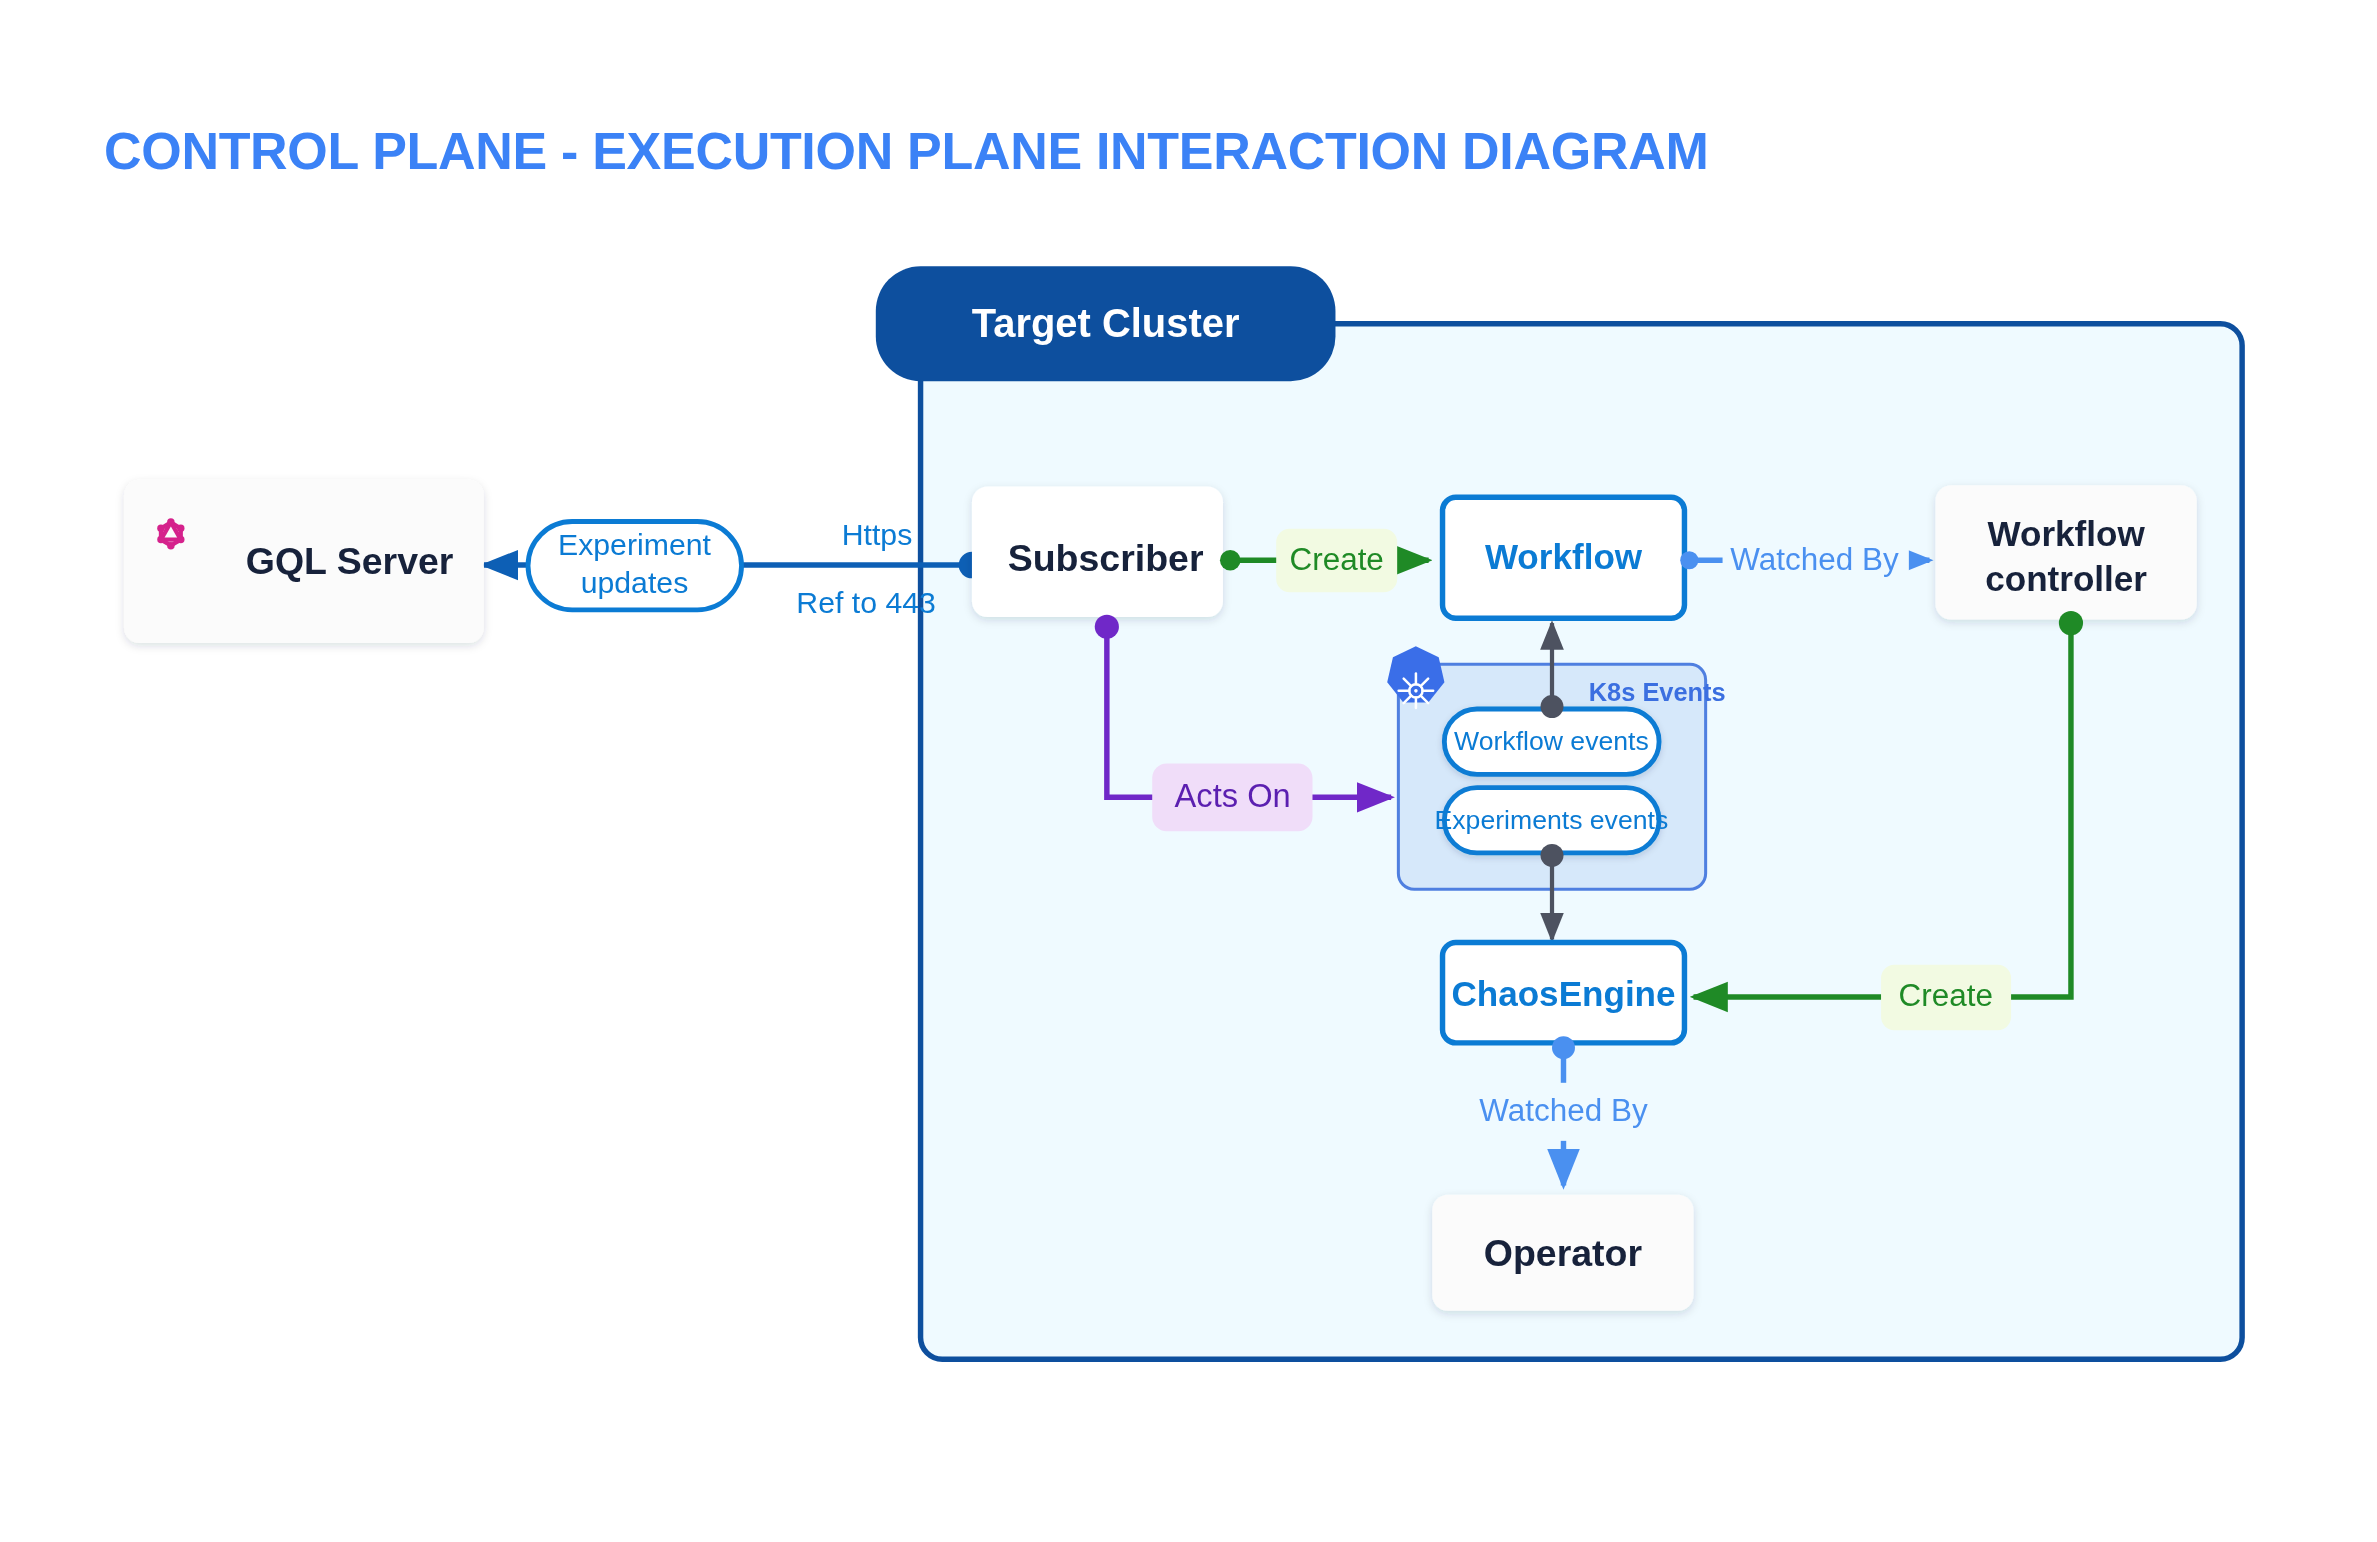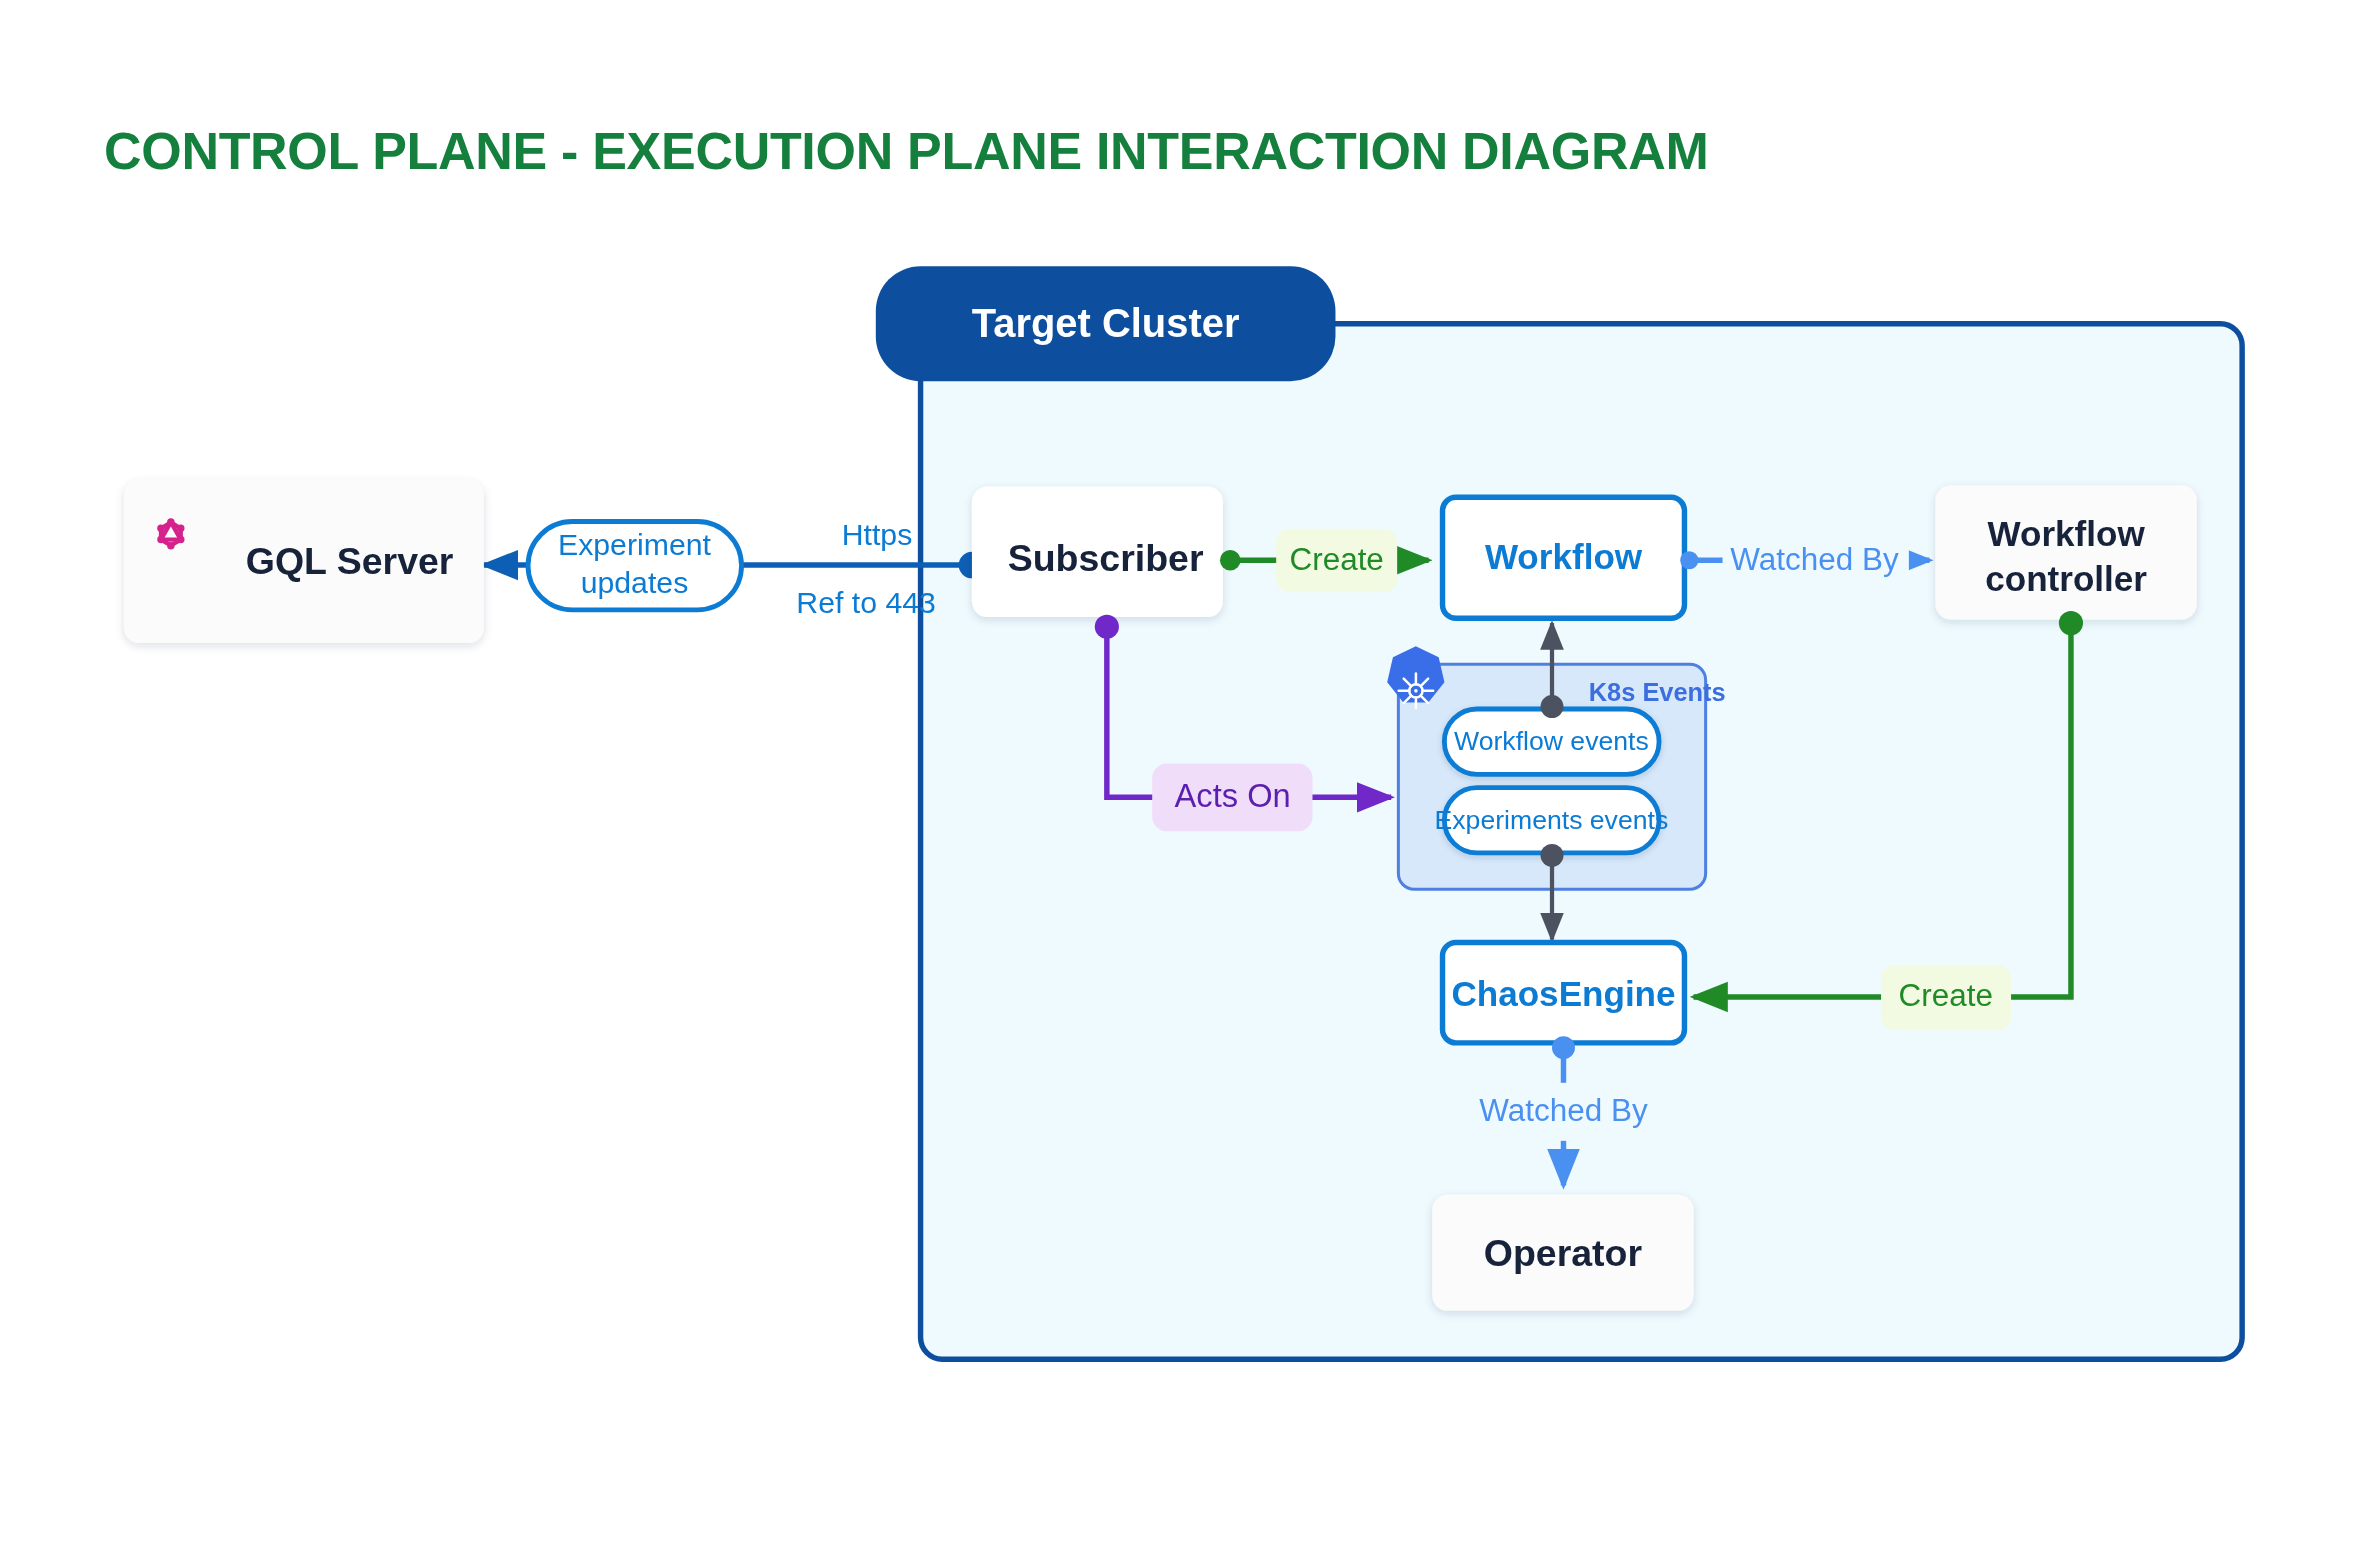"CONTROL PLANE - EXECUTION PLANE" .page-title { color: #15803d -> #3b82f6 }
